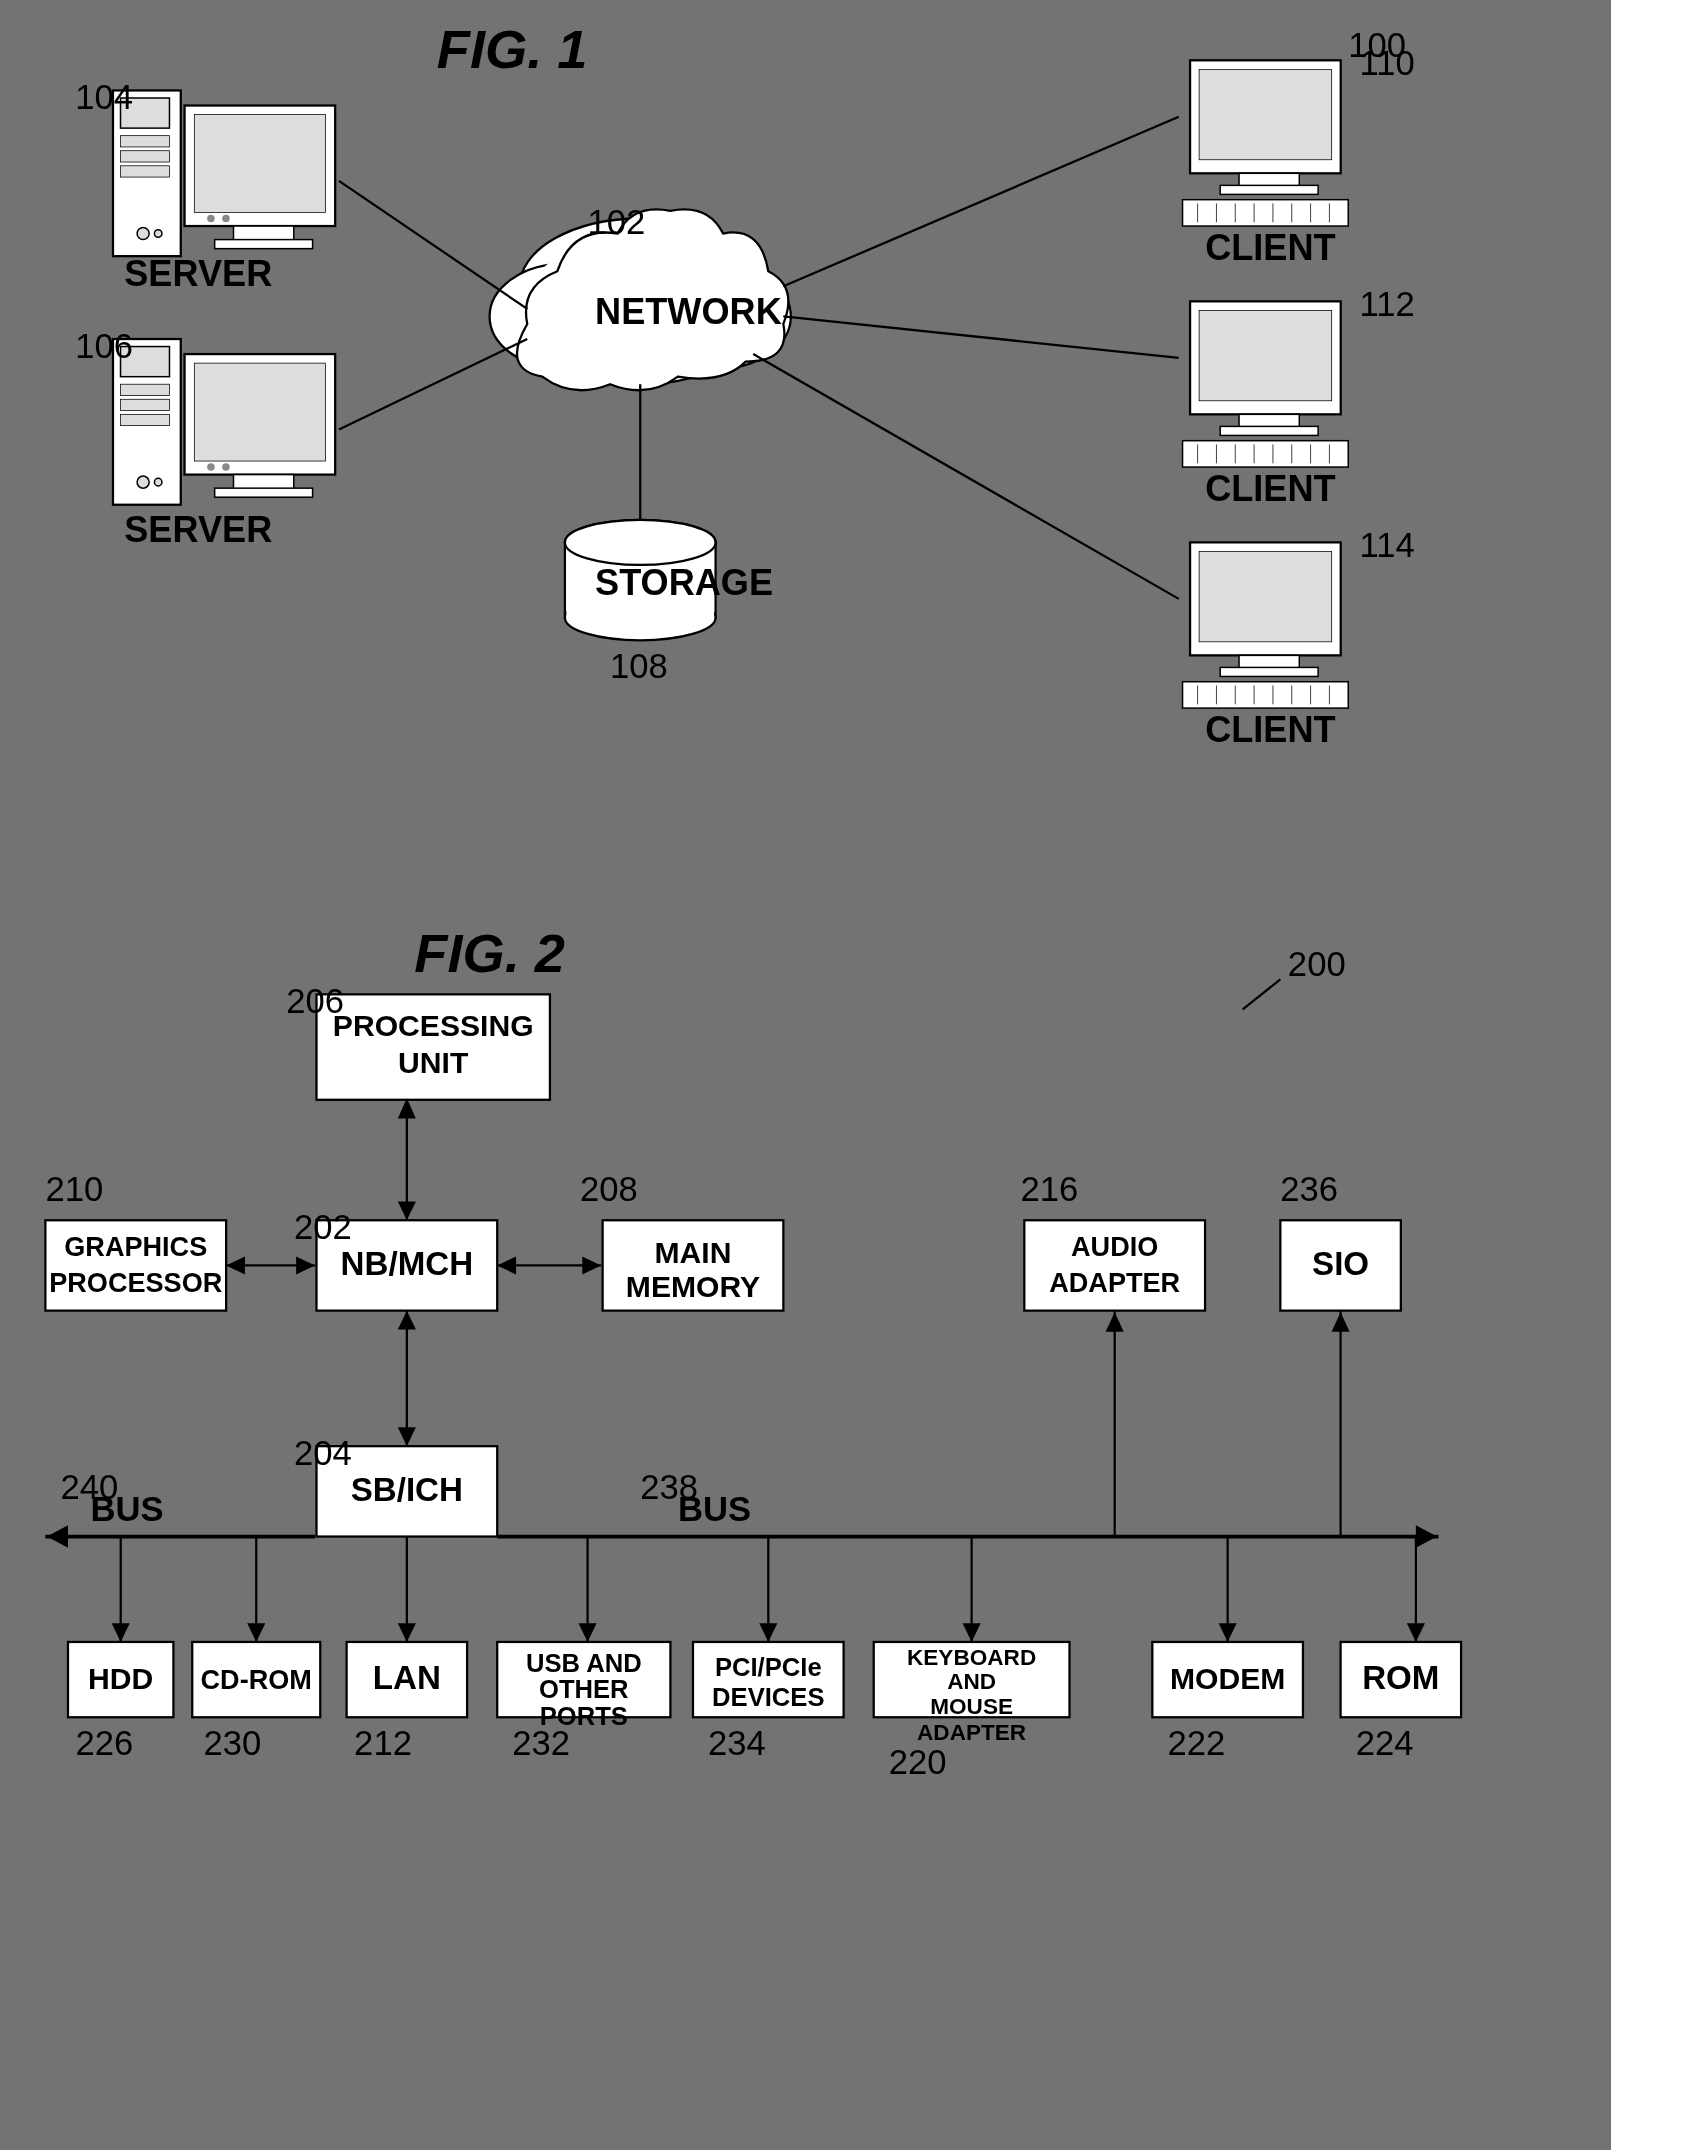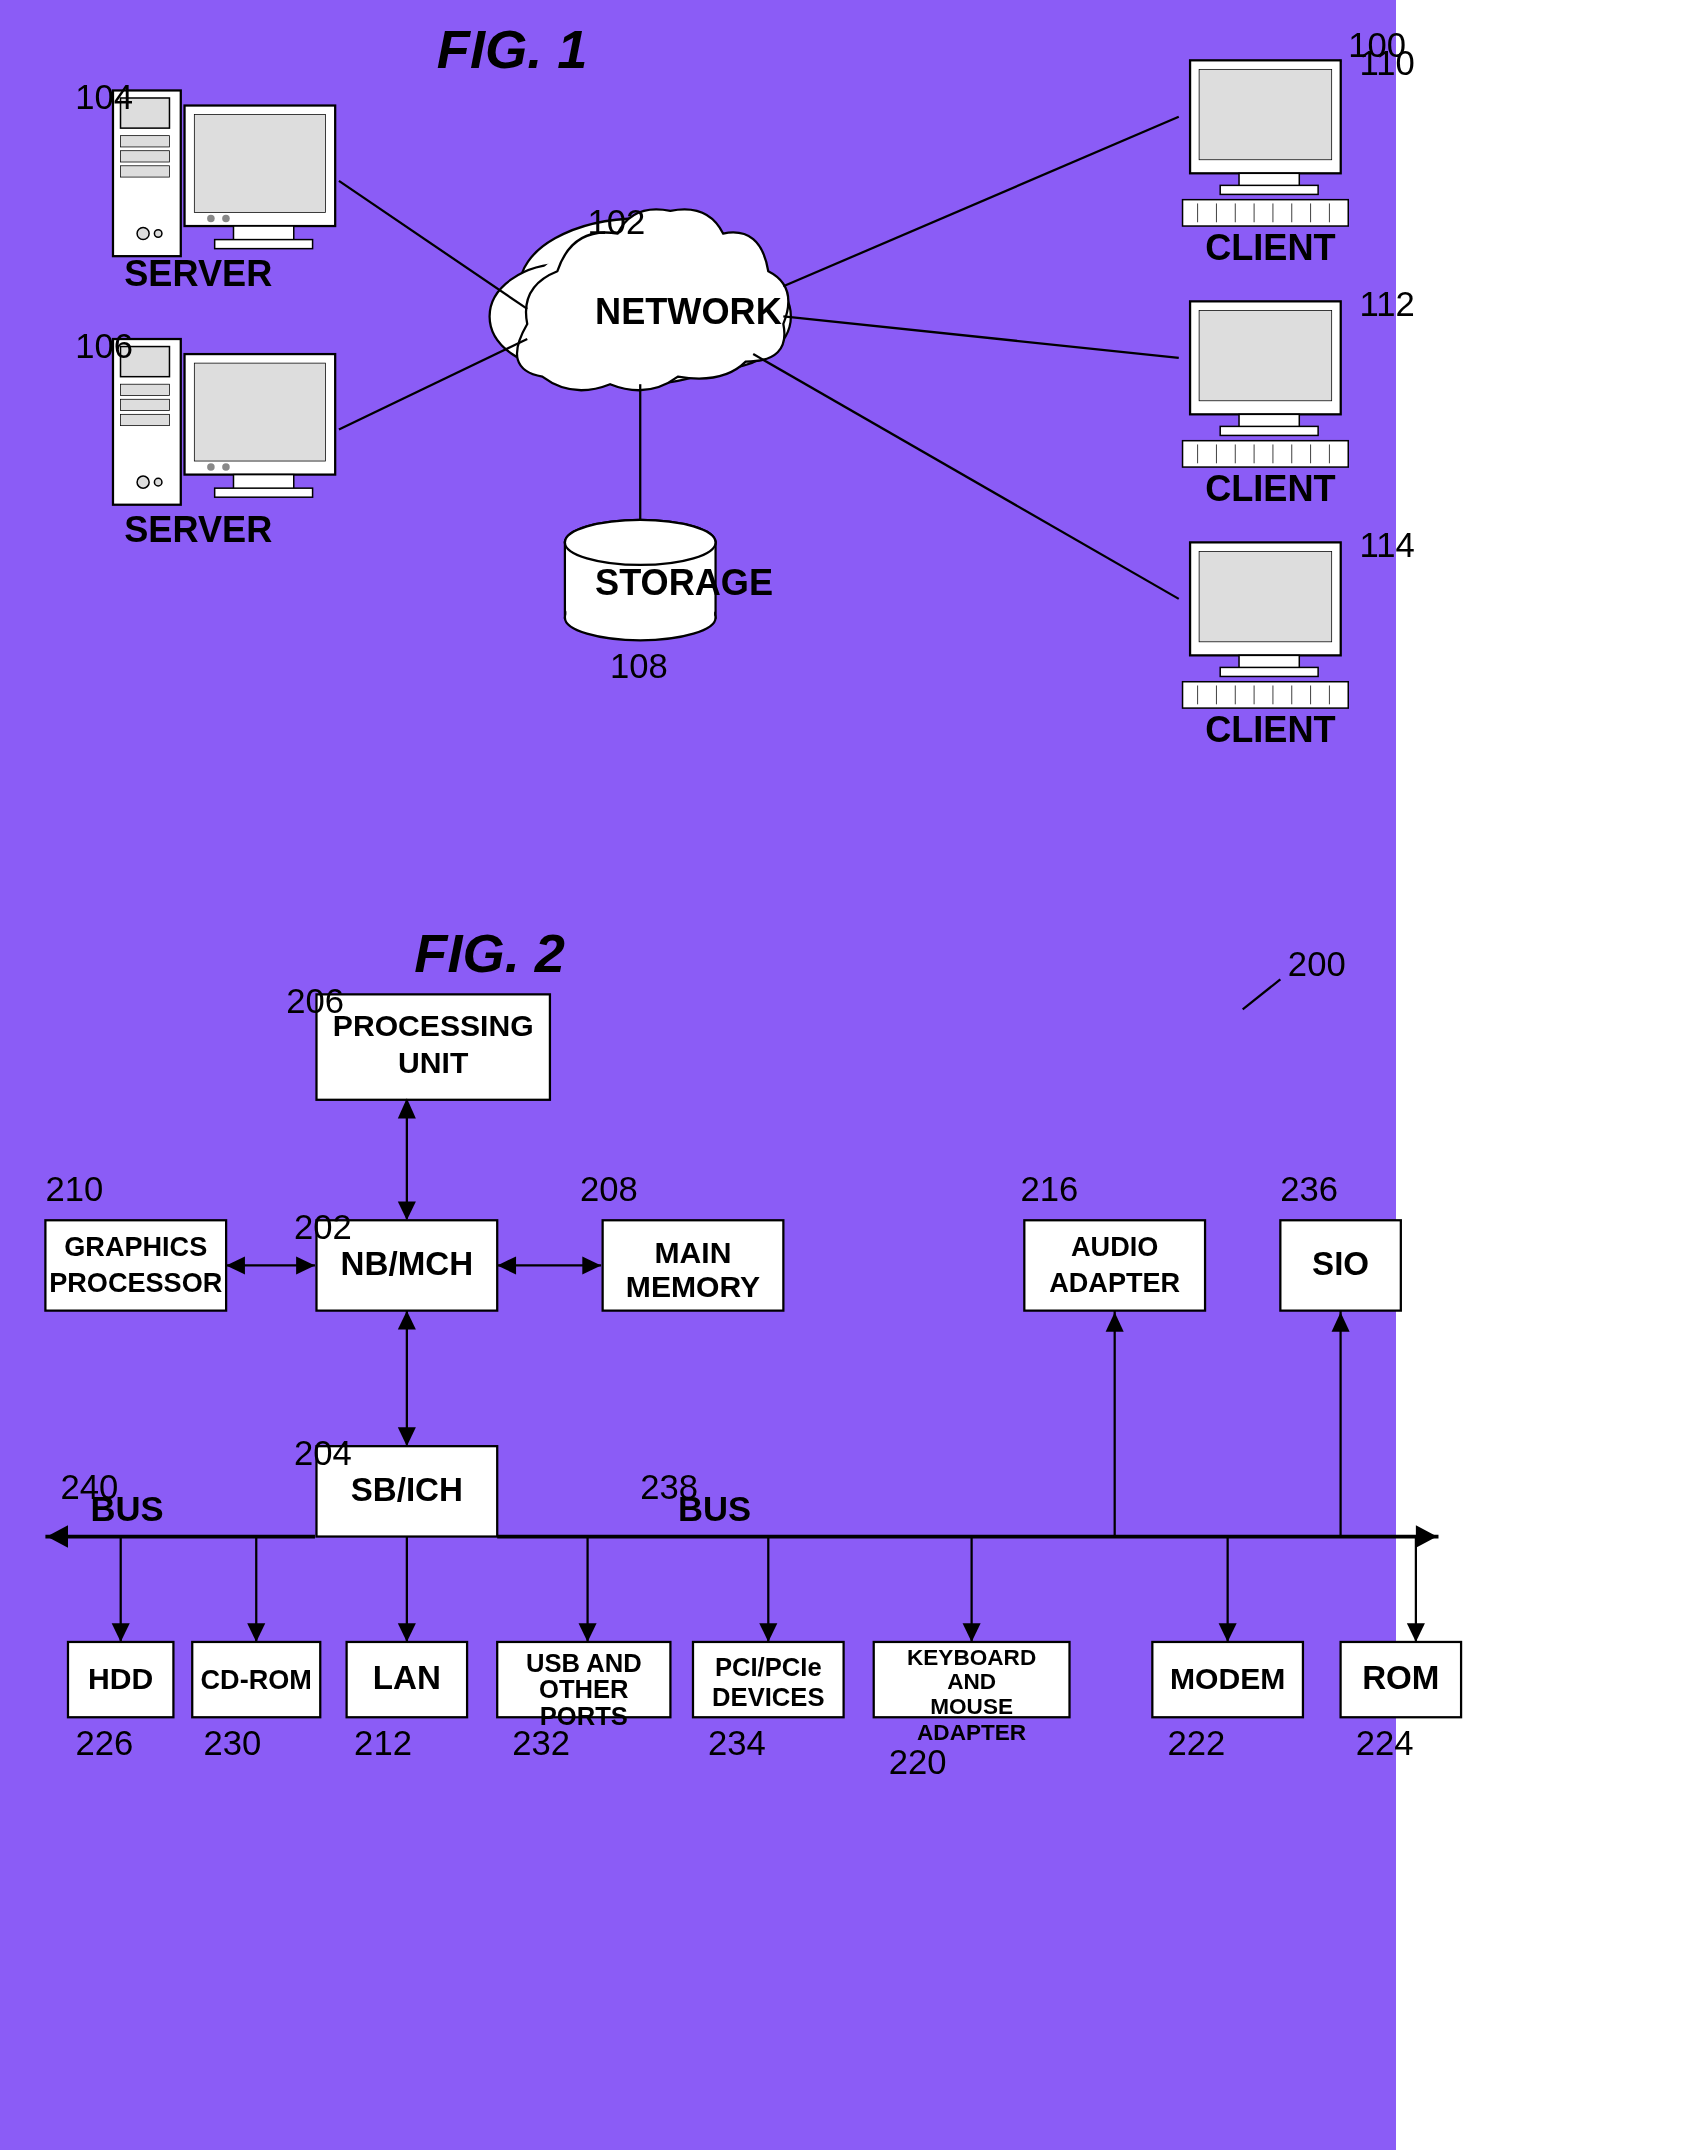"FIG. 1" .page { background: #8b5cf6 -> #737373; width: 1396px -> 1611px }
